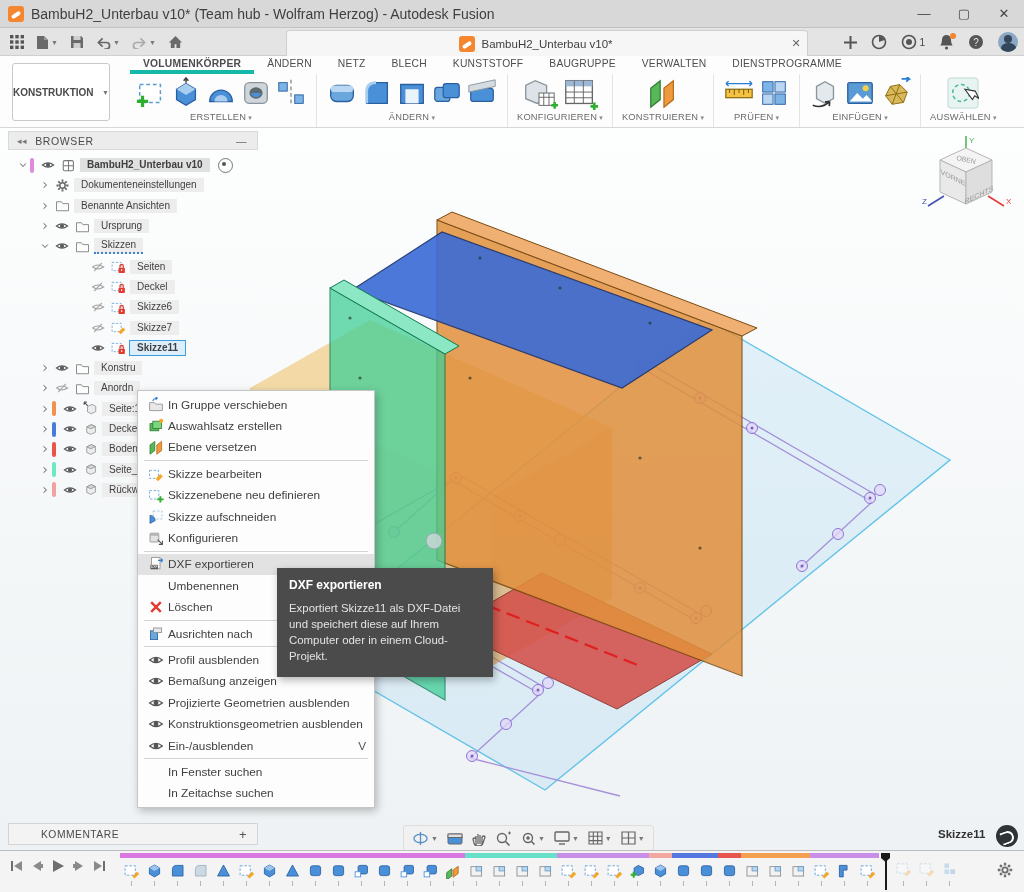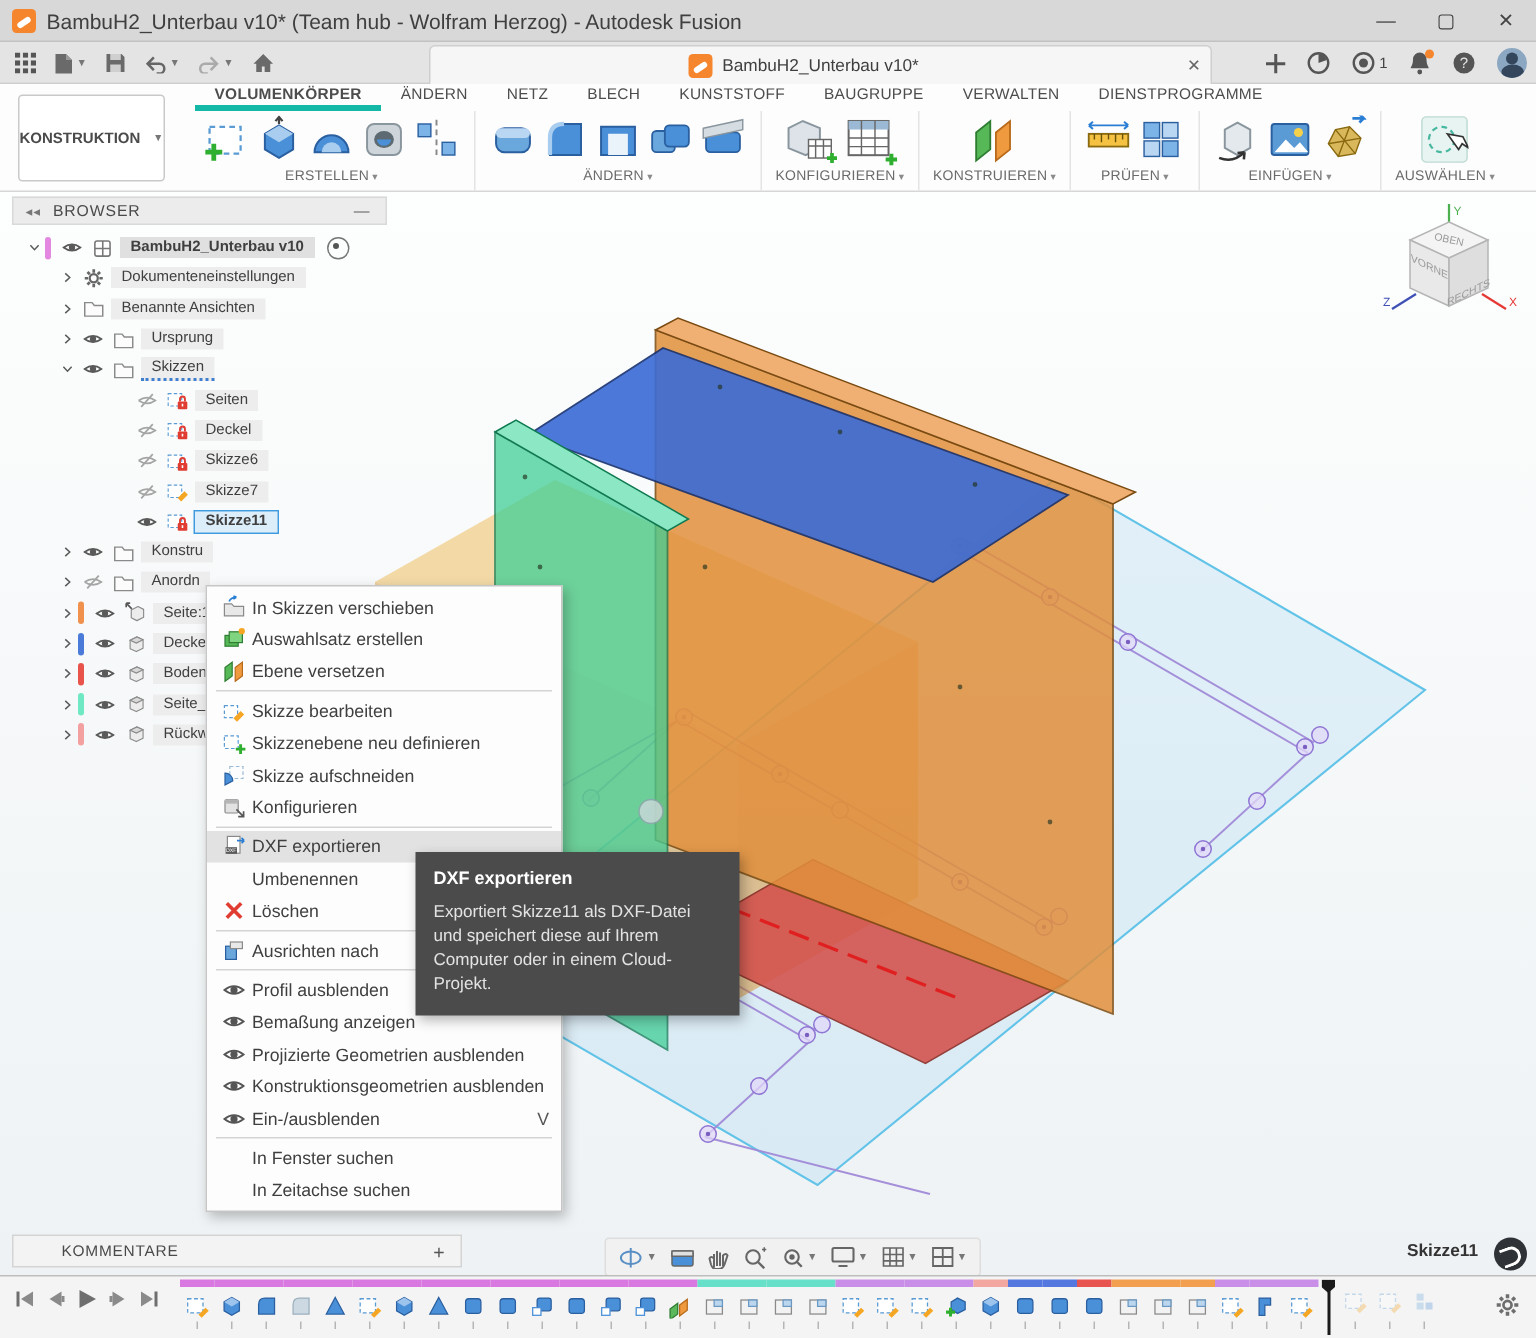"In Skizzen verschieben" span { text: Skizzen -> Gruppe }
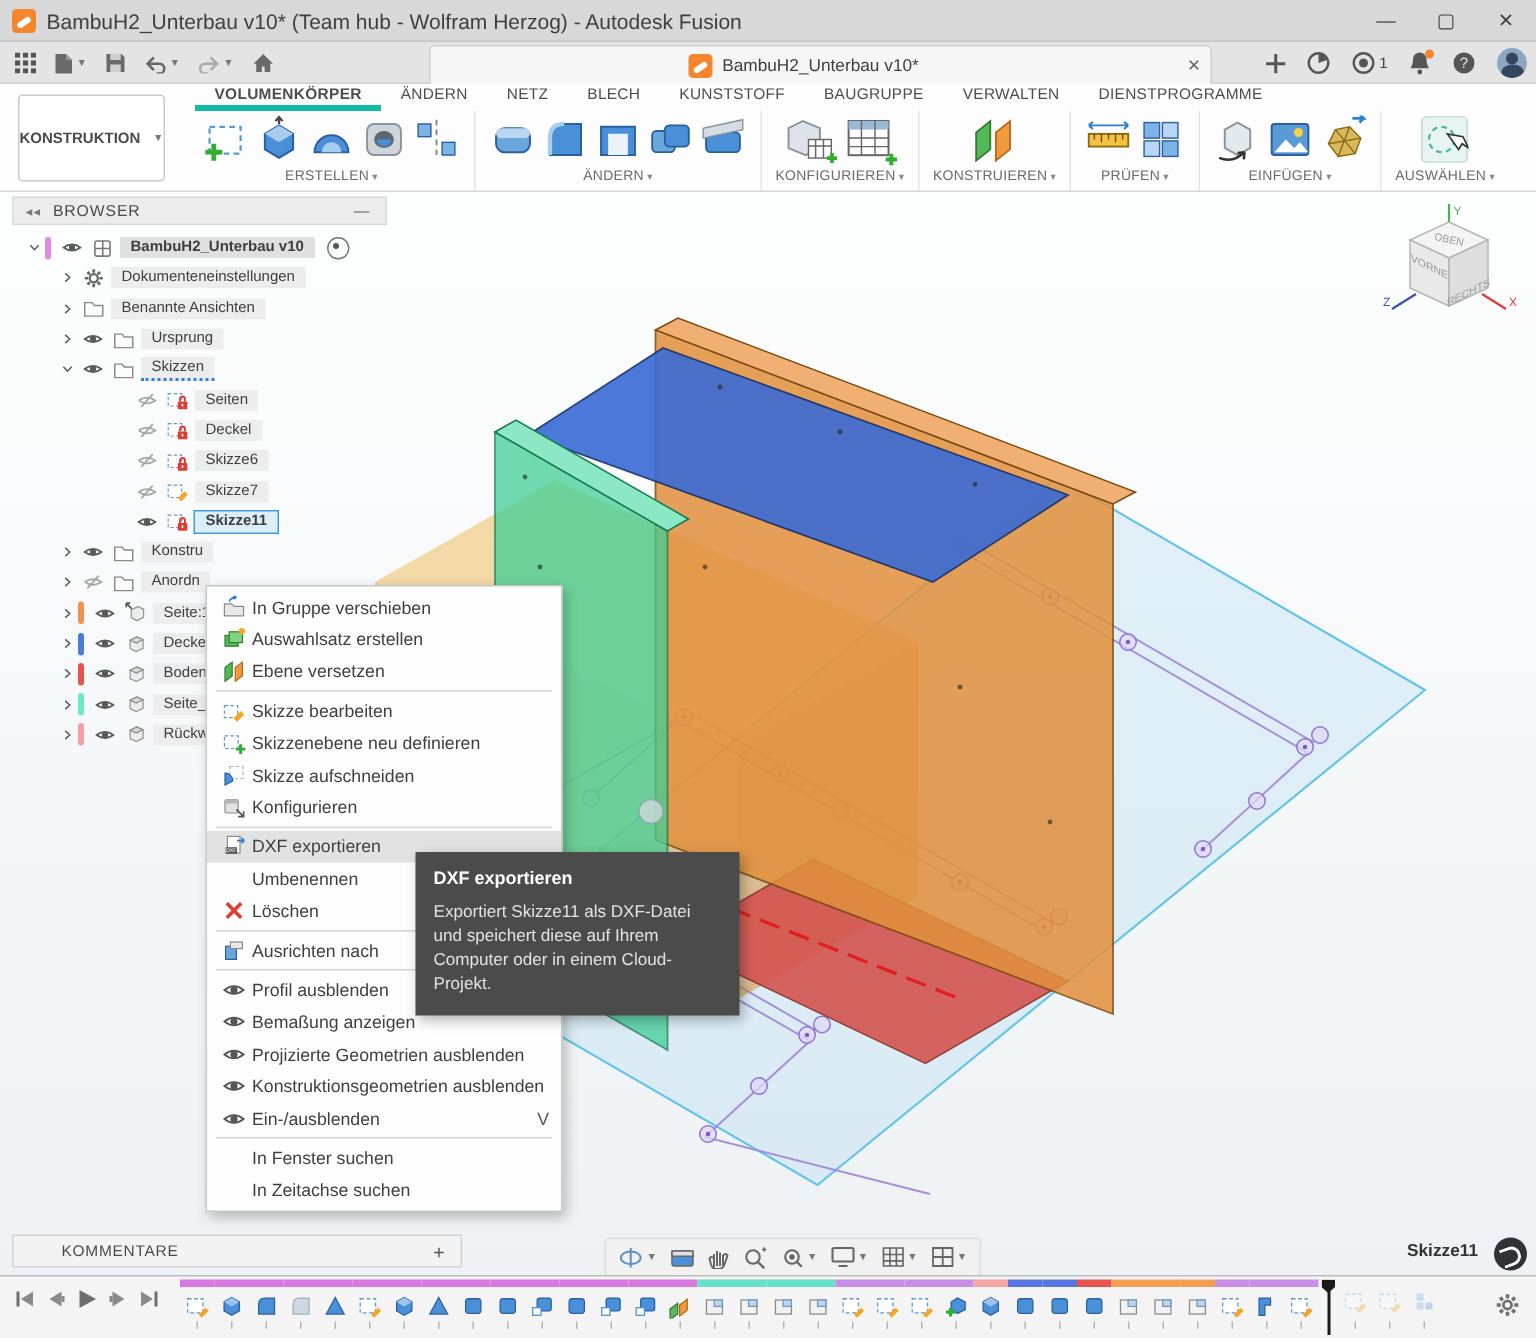"KOMMENTARE" .comments-bar { width: 300px -> 250px }
